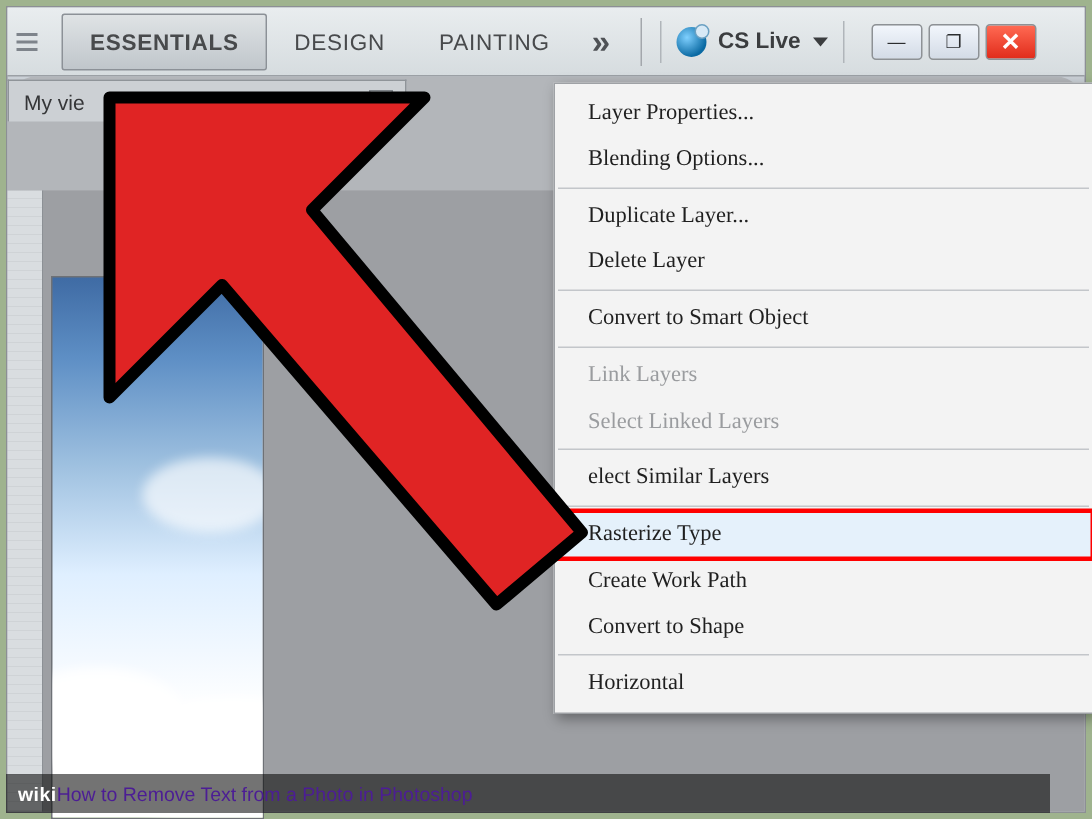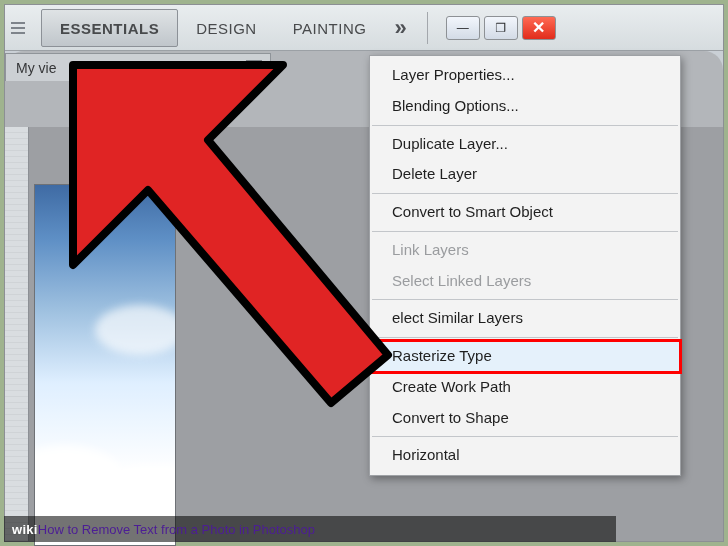"CS Live" div.cslive { html: none -> <div> <span></span> <span>CS Live</span> <span></span> </div> }
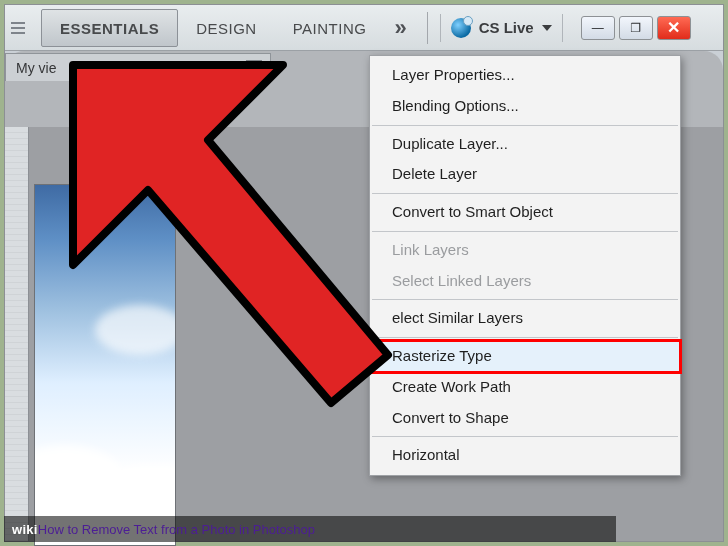"Layer Properties..." .context-menu { font-family: none -> Liberation Serif, serif; width: 312px -> 360px }
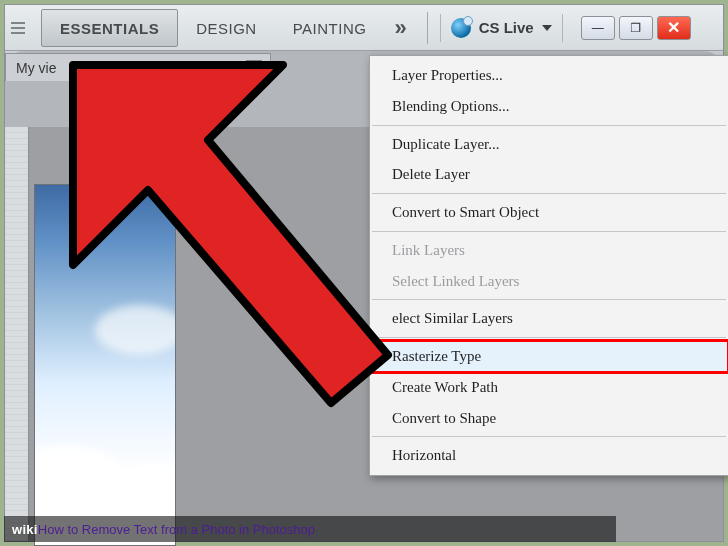"wiki" .wikibar { width: 612px -> 696px }
